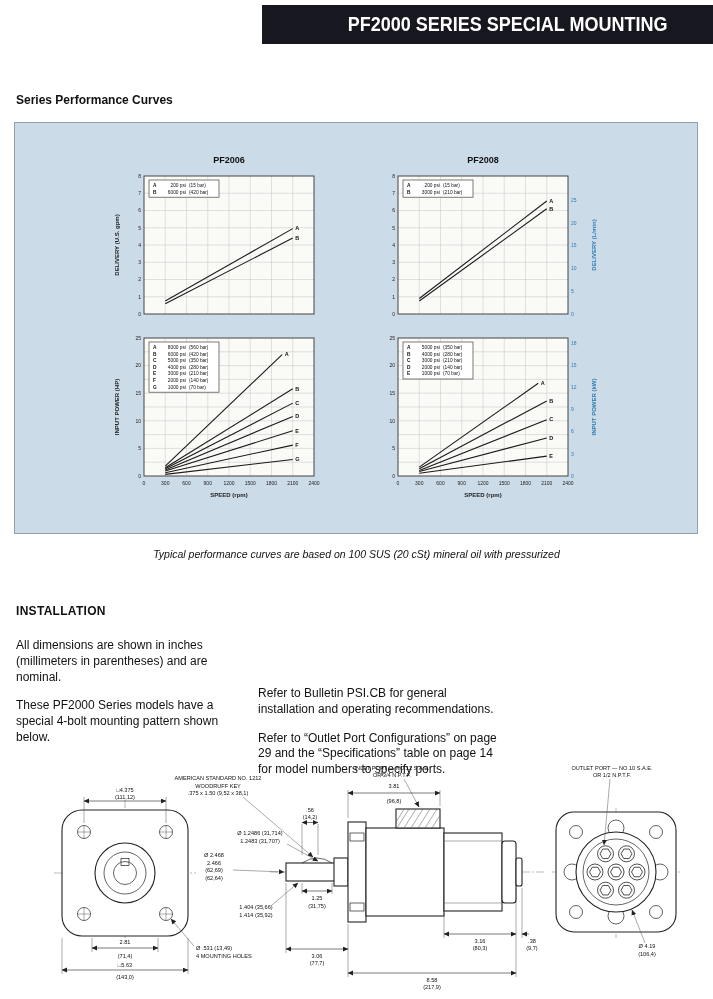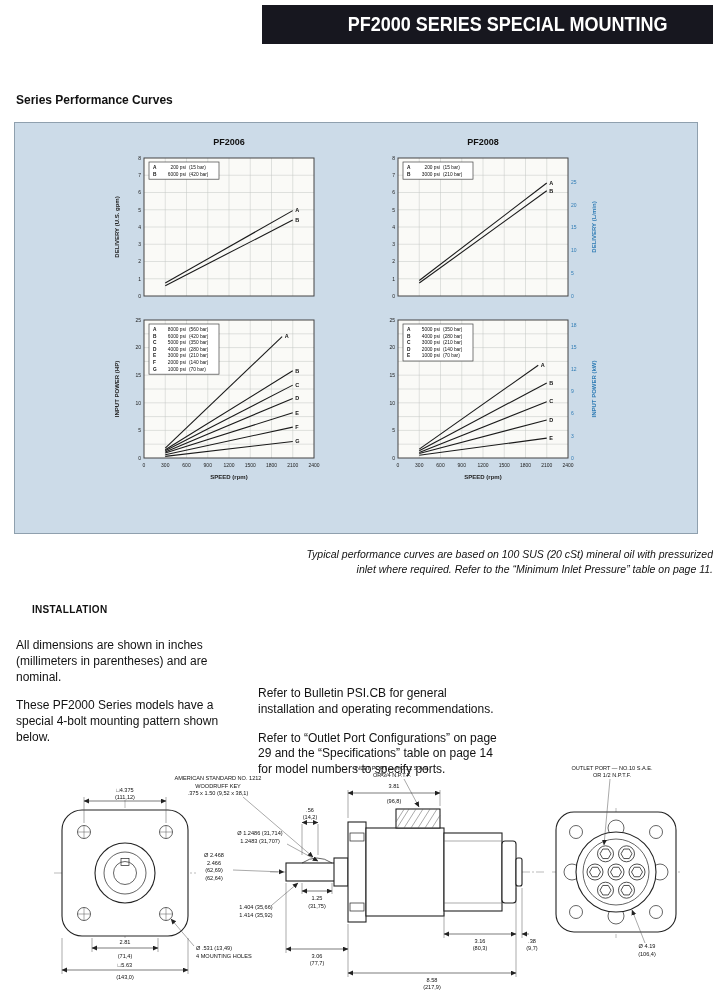"PF2006" .charts-grid { padding-top: 14px -> 32px }
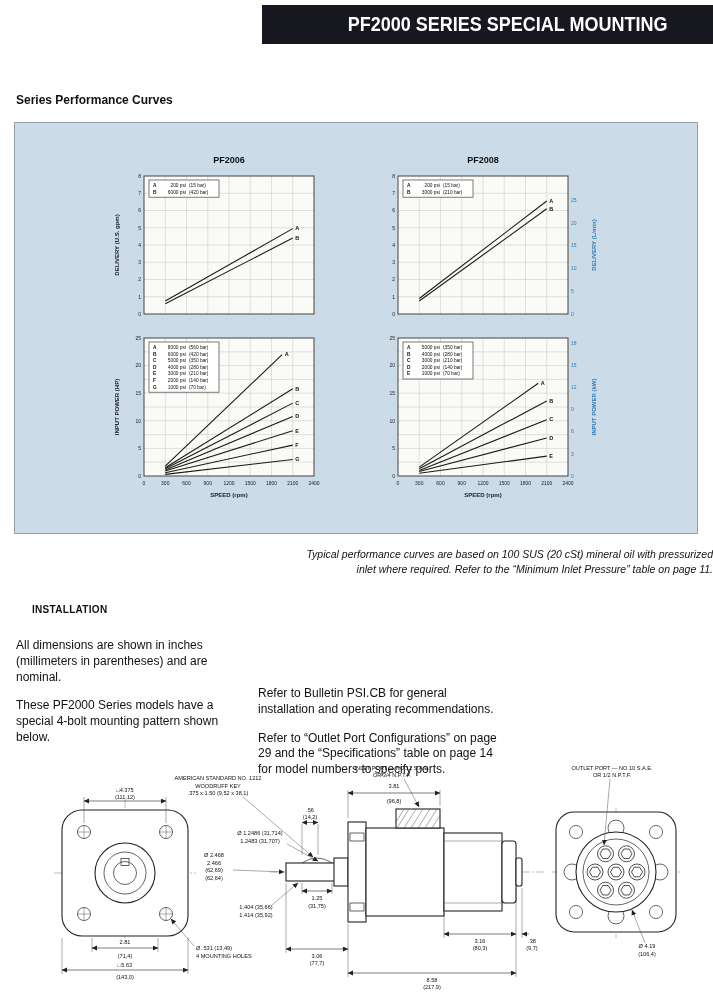"Typical performance curves are based" .caption { text-align: right -> center }
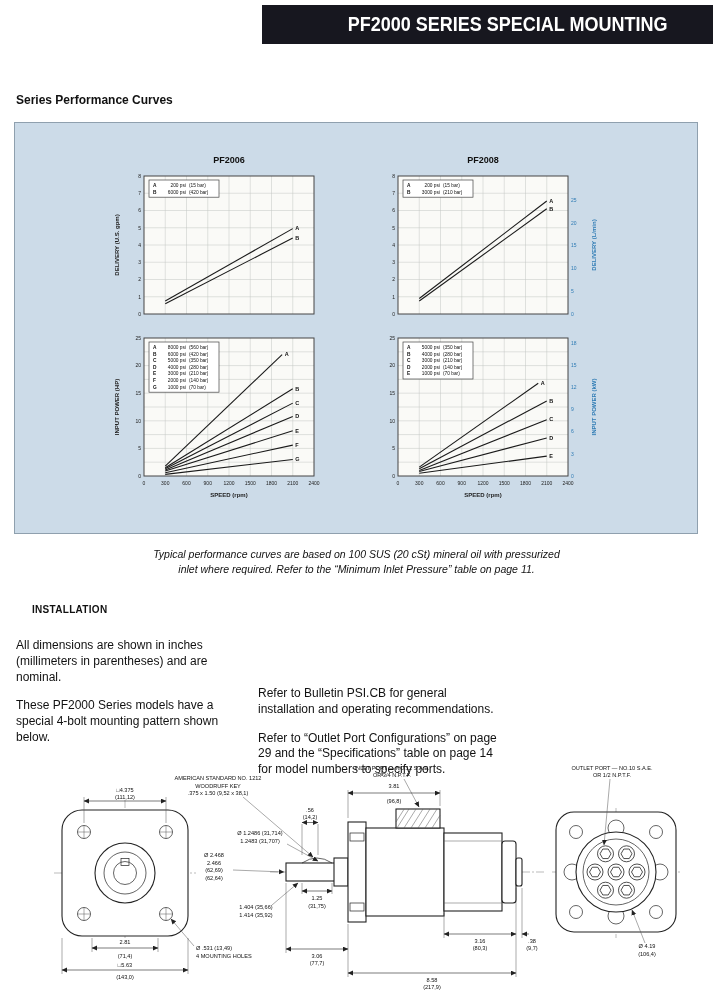"inlet where required. Refer to" div { html: <div>inlet where required. Refer to the “Minimum Inlet Pressure” table on page 11.</div> -> none }
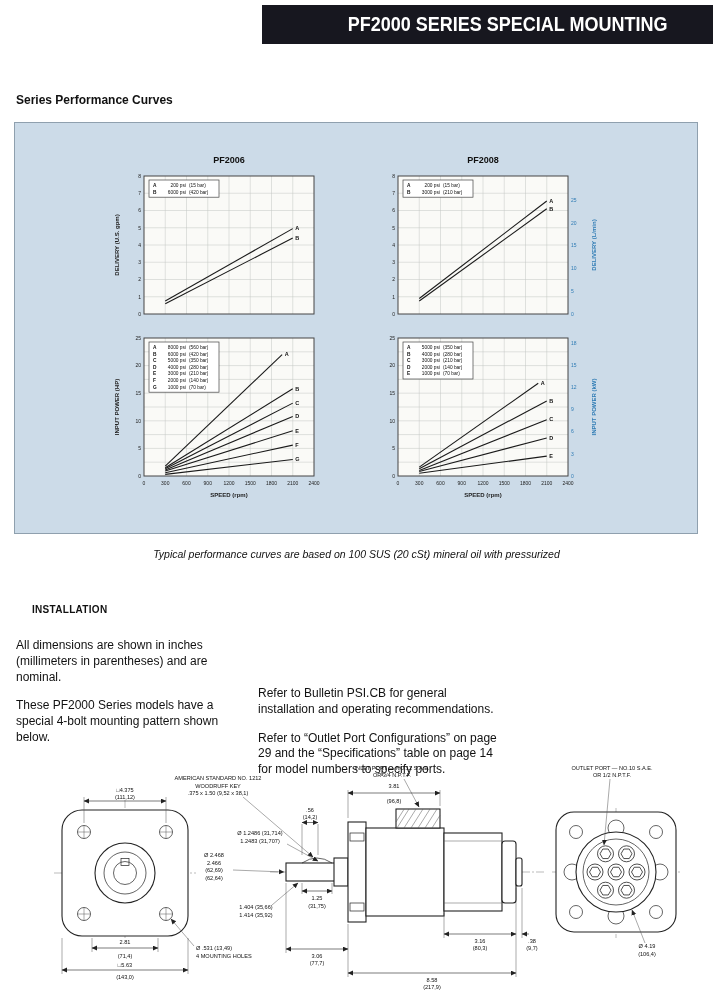"INSTALLATION" .install-heading { font-size: 10px -> 12px; left: 32px -> 16px }
